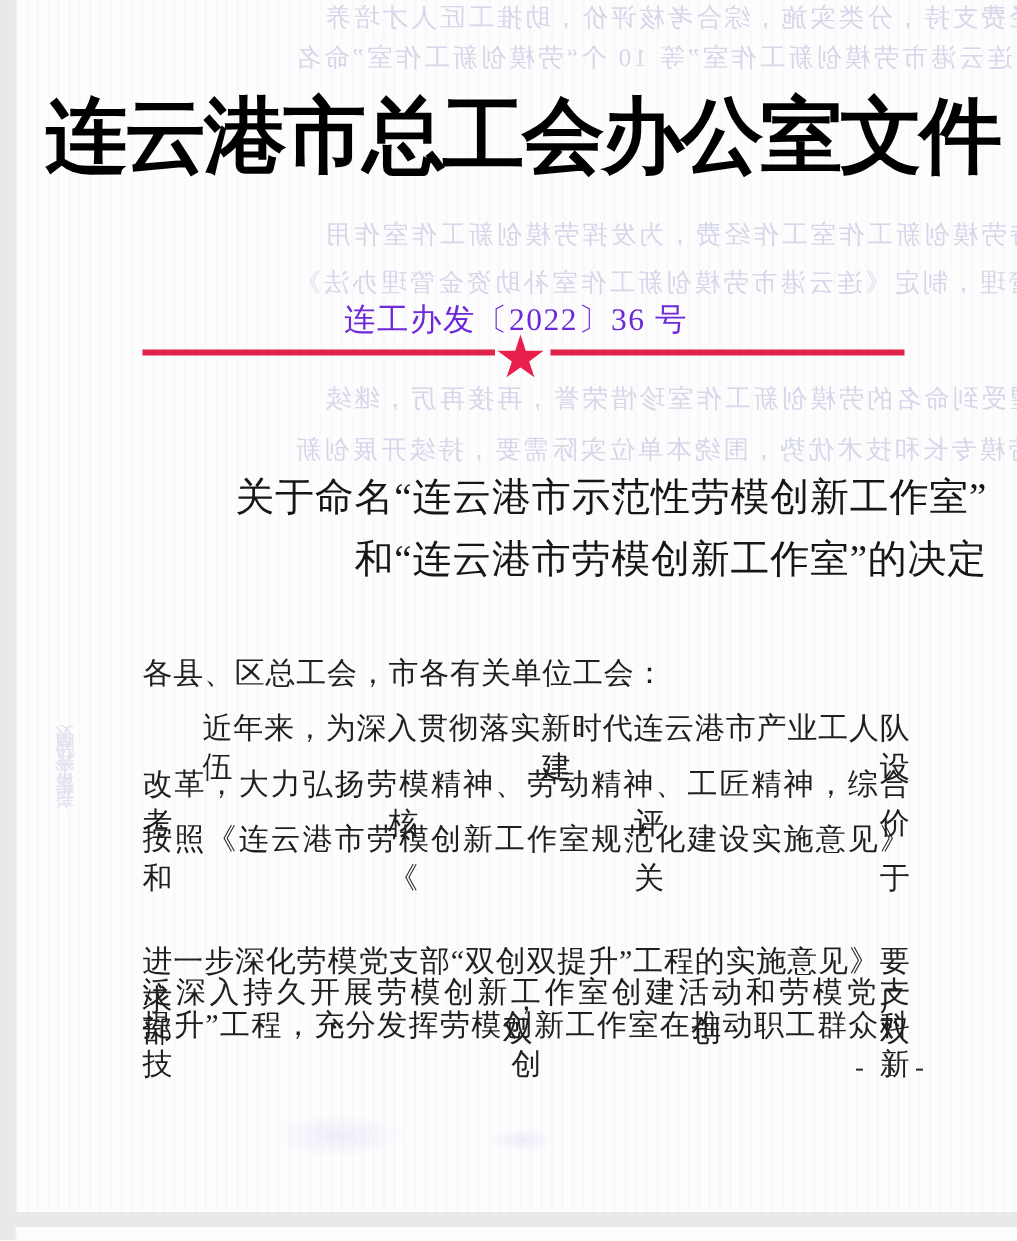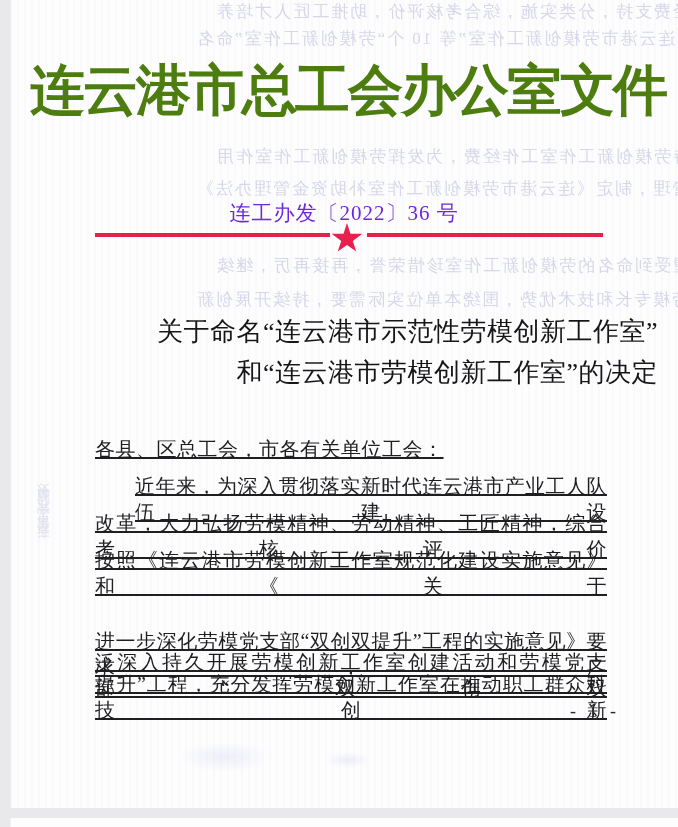"连云港市总工会办公室文件" .red-header { color: #4d7c0f -> #000000 }
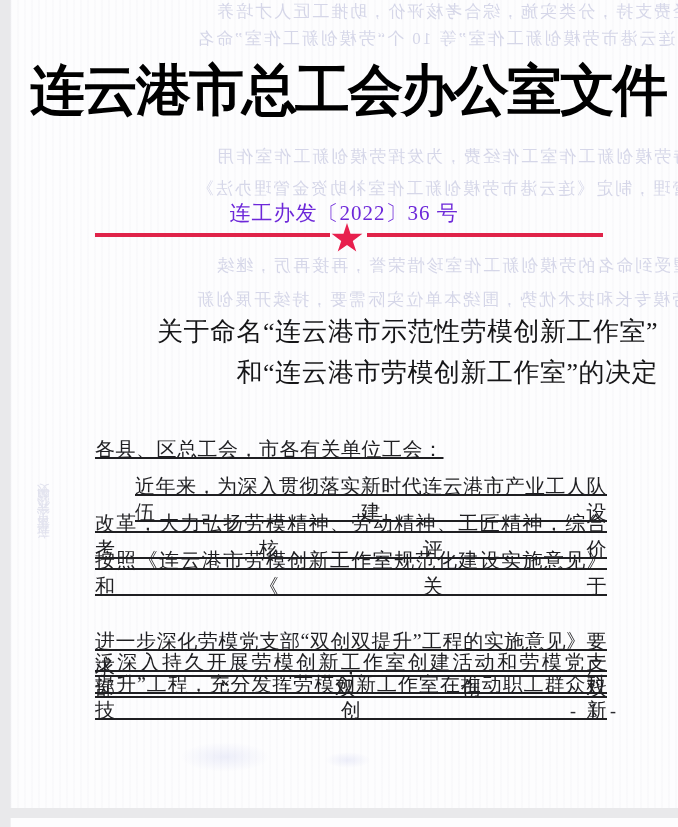"各县、区总工会，市各有关单位工会：" .body-line { text-decoration: underline -> none }
